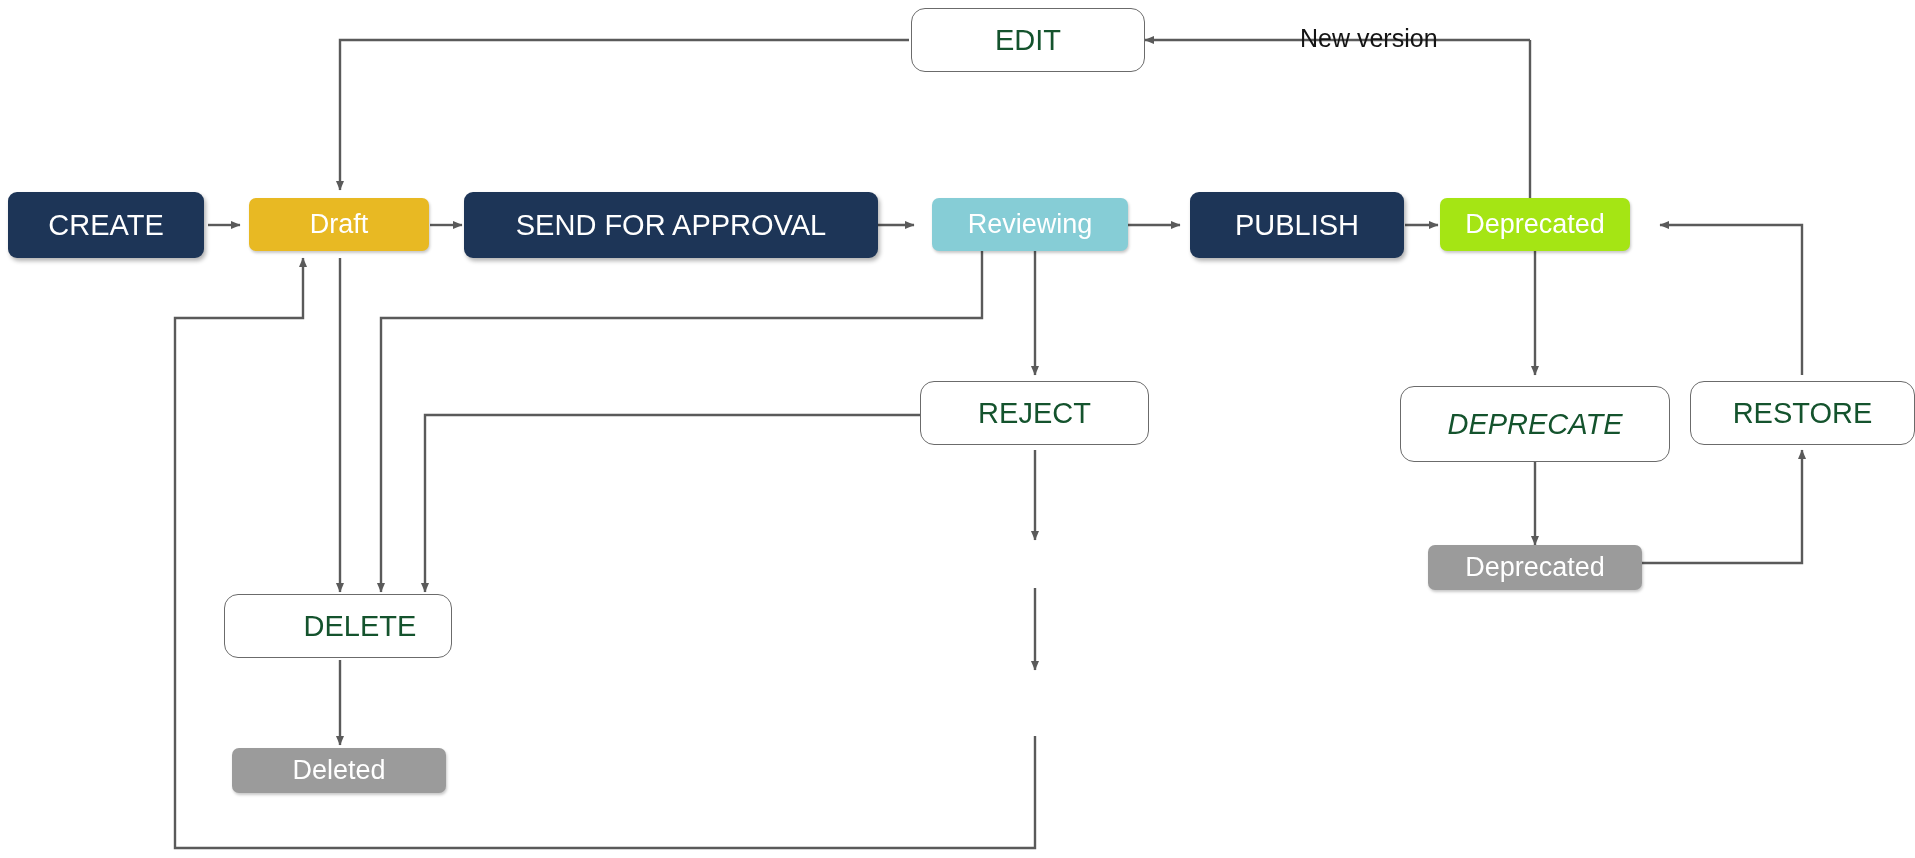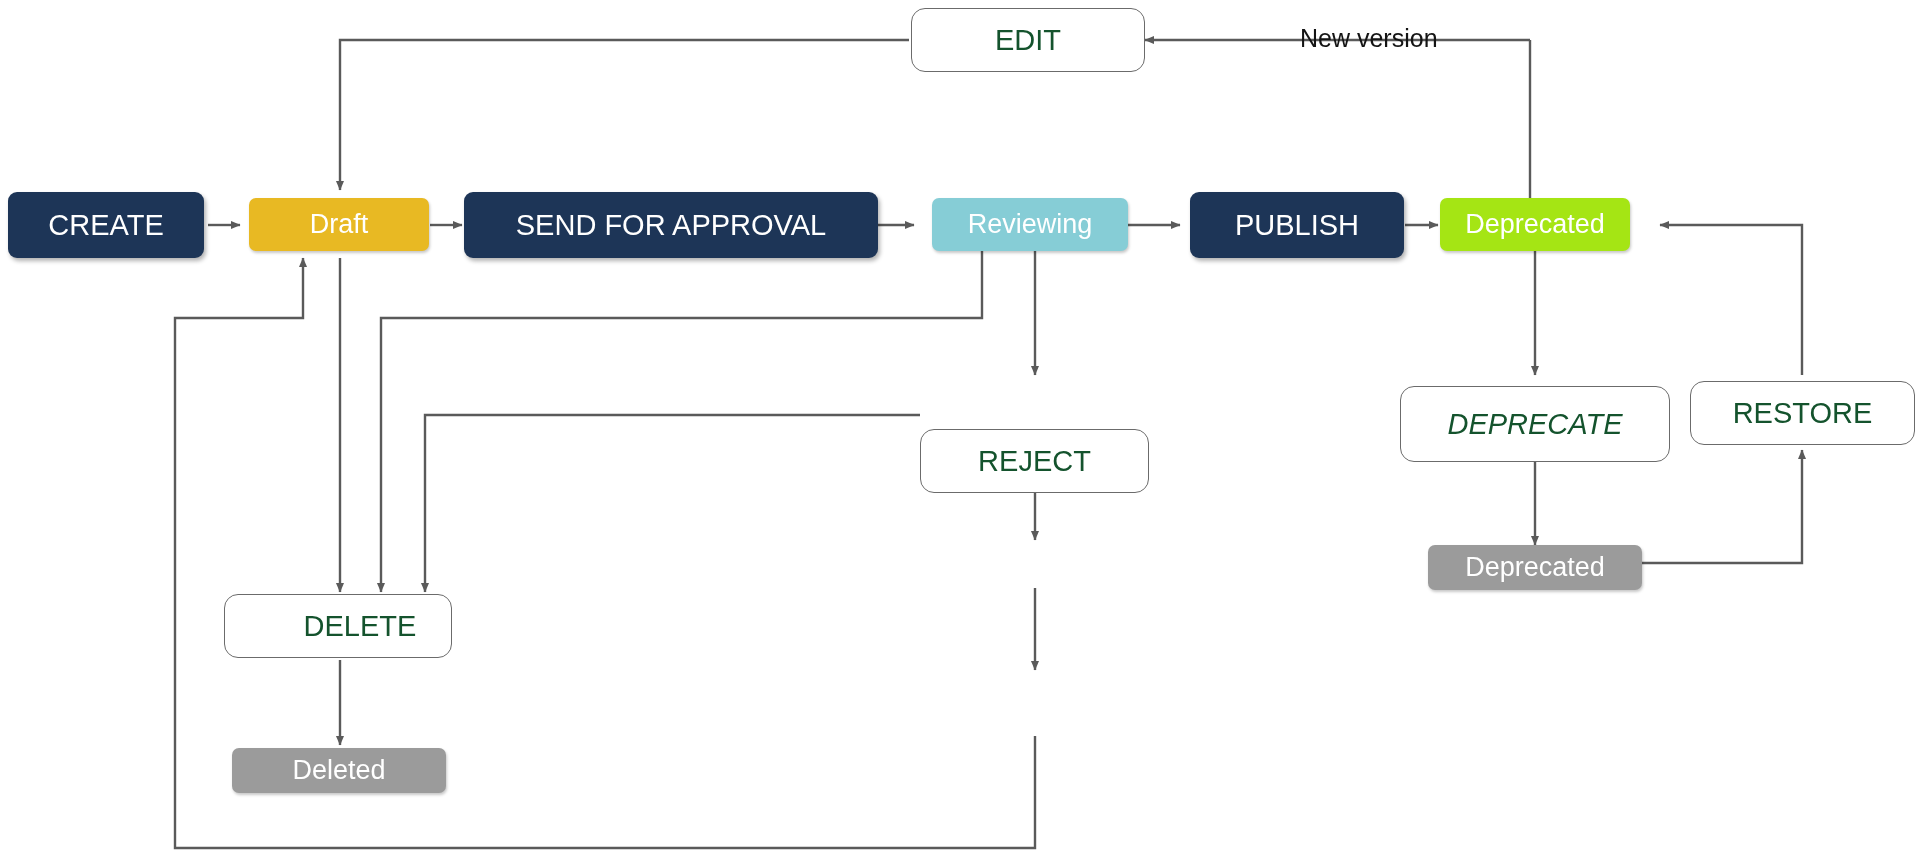"REJECT" div.node { margin-top: 48px -> none }
